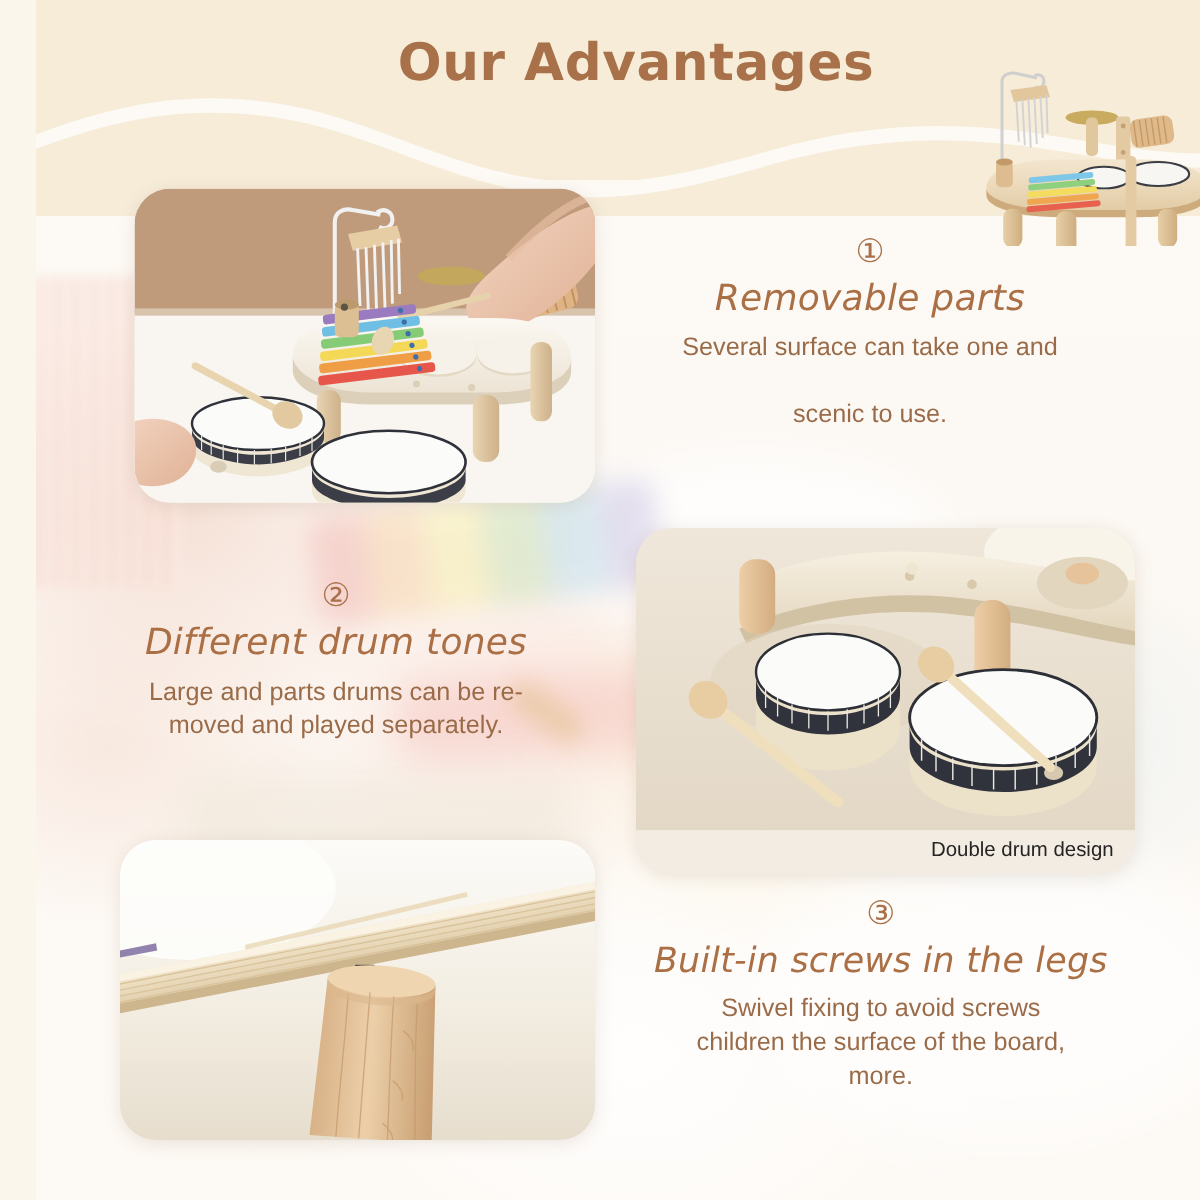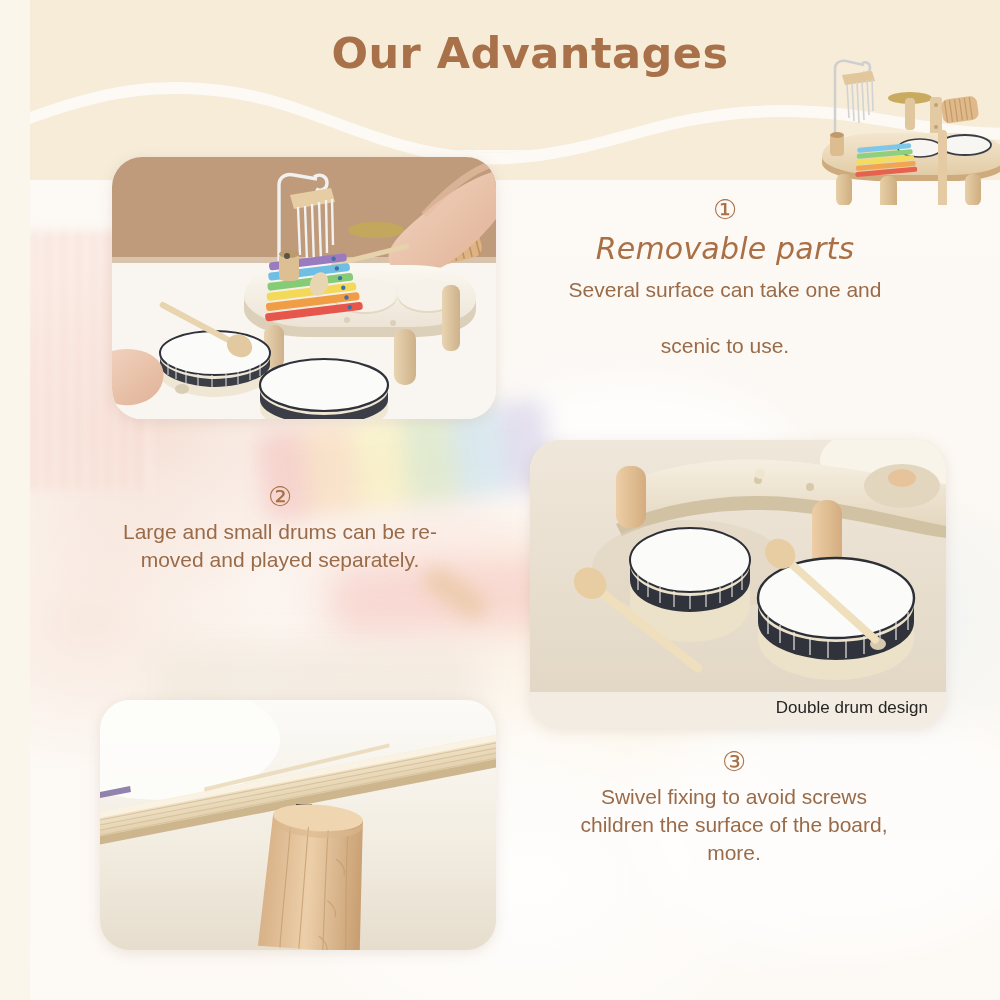"Different drum tones" h3 { html: none -> <h3>Different drum tones</h3> }
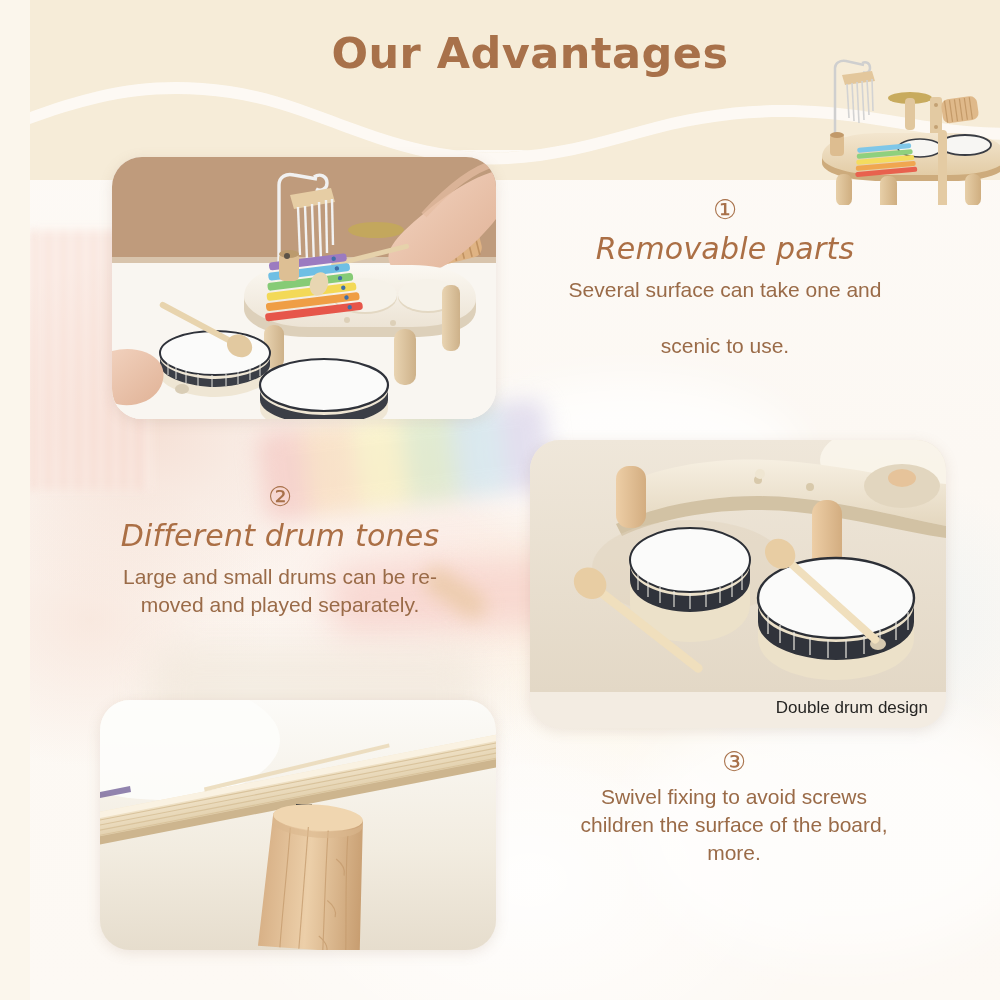"Large and small drums can" span { text: small -> parts }
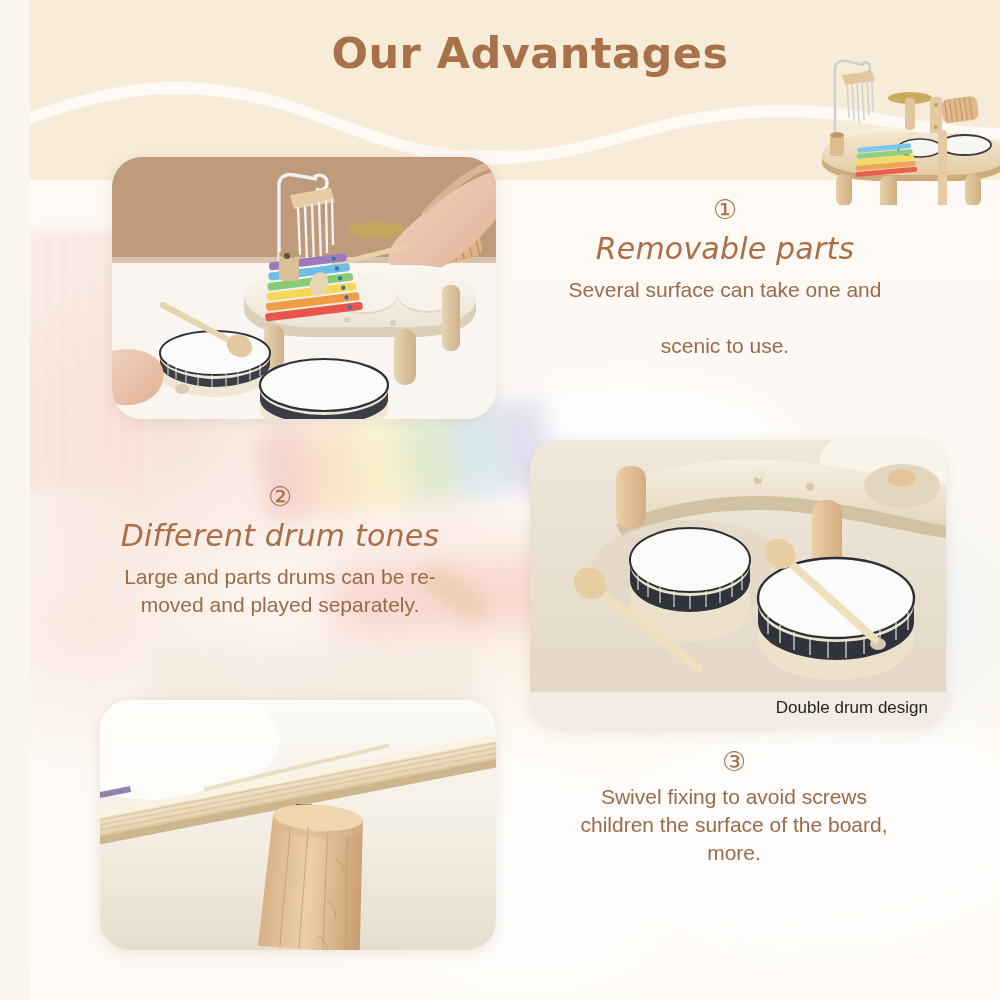"Built-in screws in the legs" h3 { html: none -> <h3>Built-in screws in the legs</h3> }
